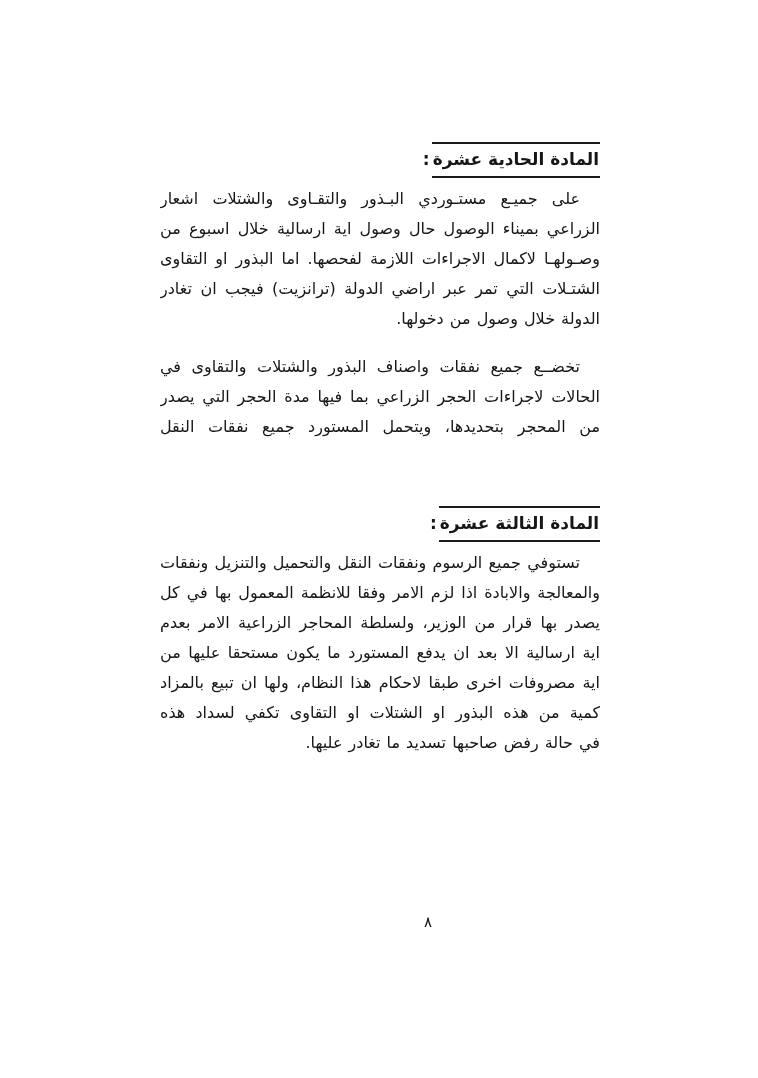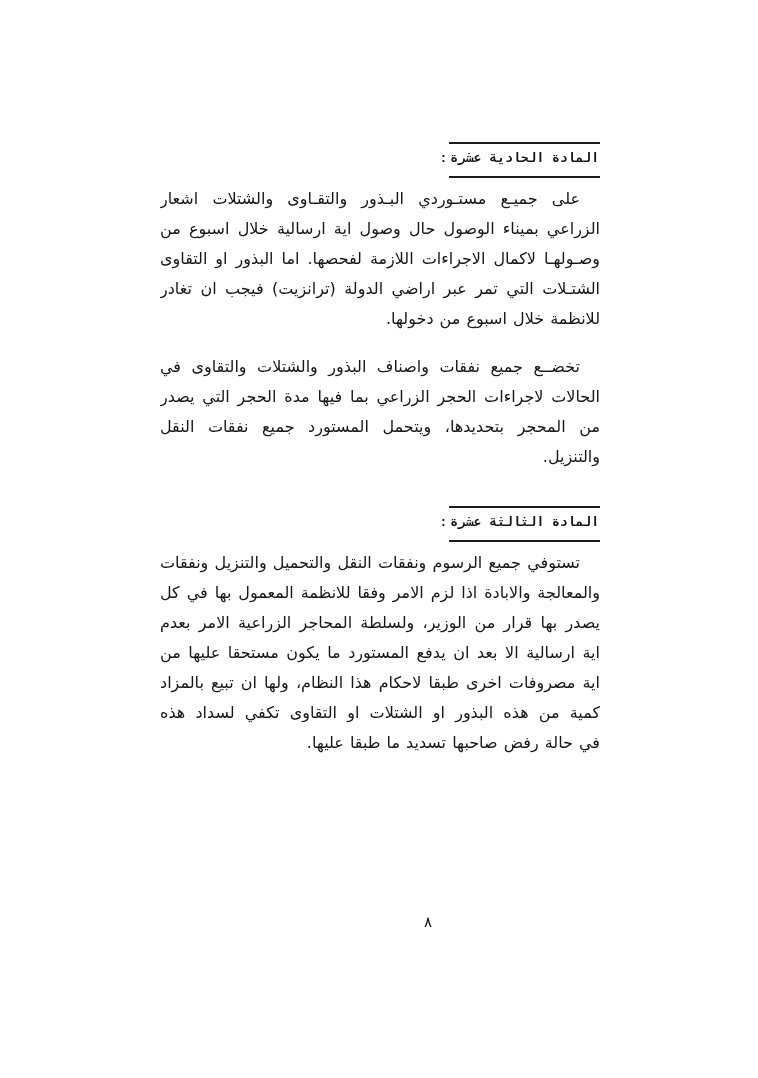"المادة الحادية عشرة :" .article-heading { font-family: Liberation Mono, monospace -> none; font-size: 13px -> 17px }
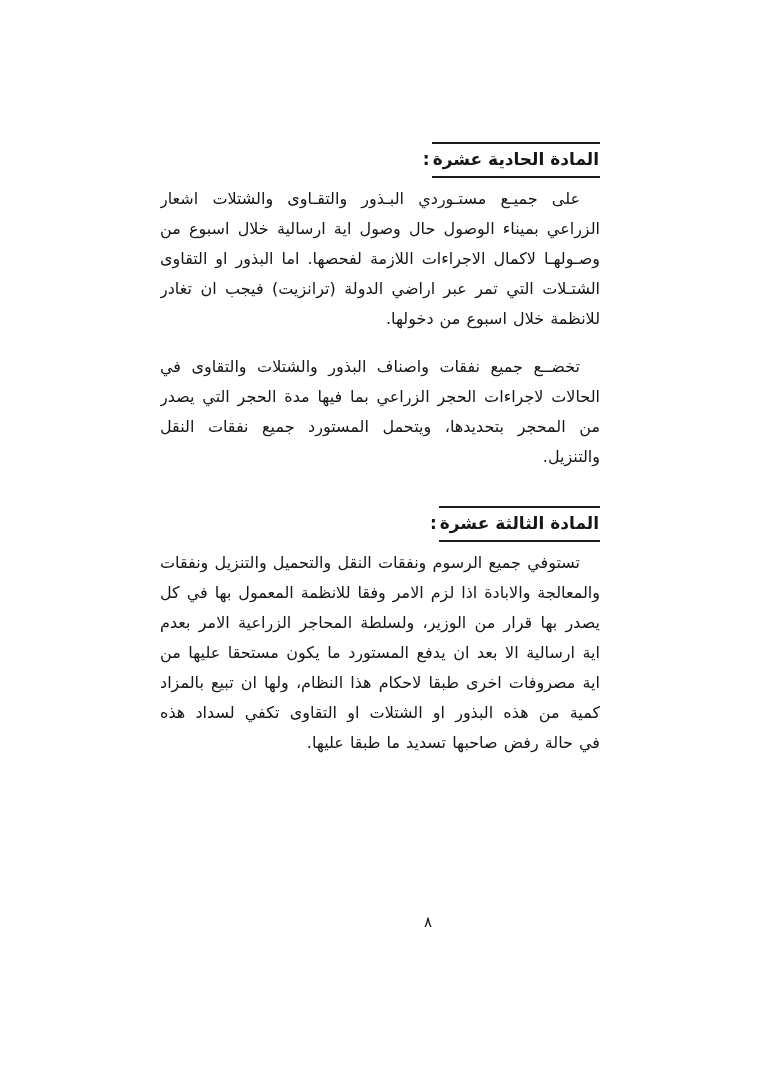"للانظمة خلال اسبوع من دخولها." div.line { text: للانظمة خلال اسبوع -> الدولة خلال وصول }
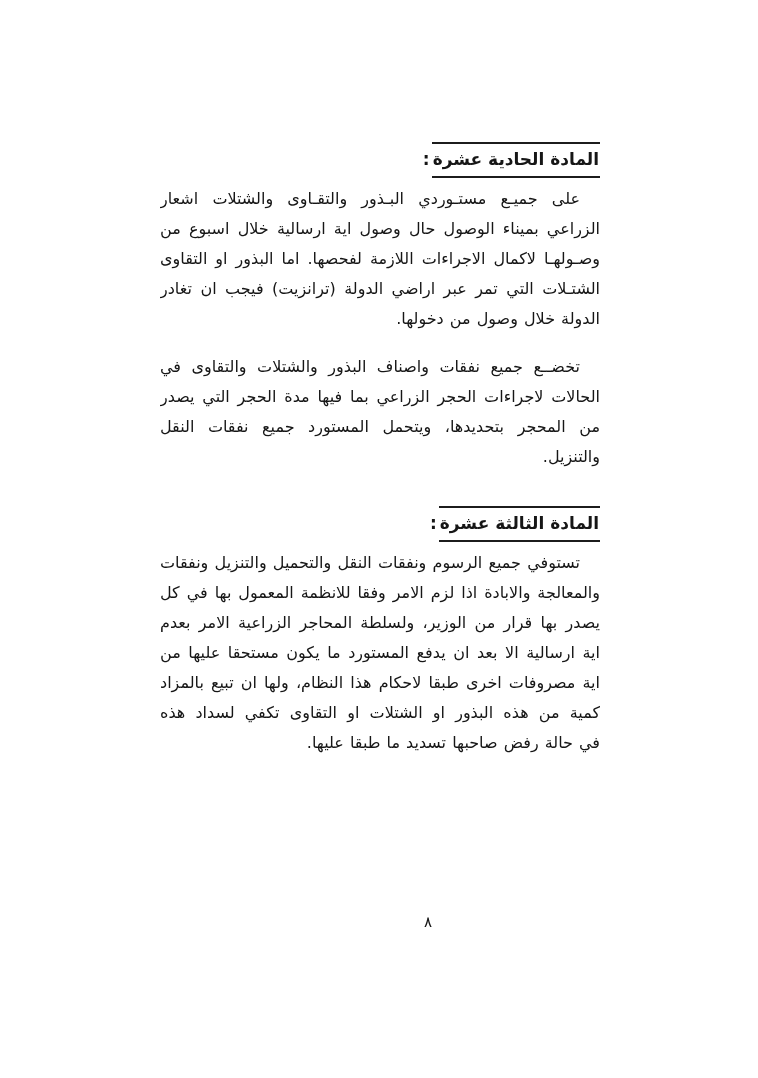"والتنزيل." div.line { html: <div>والتنزيل.</div> -> none }
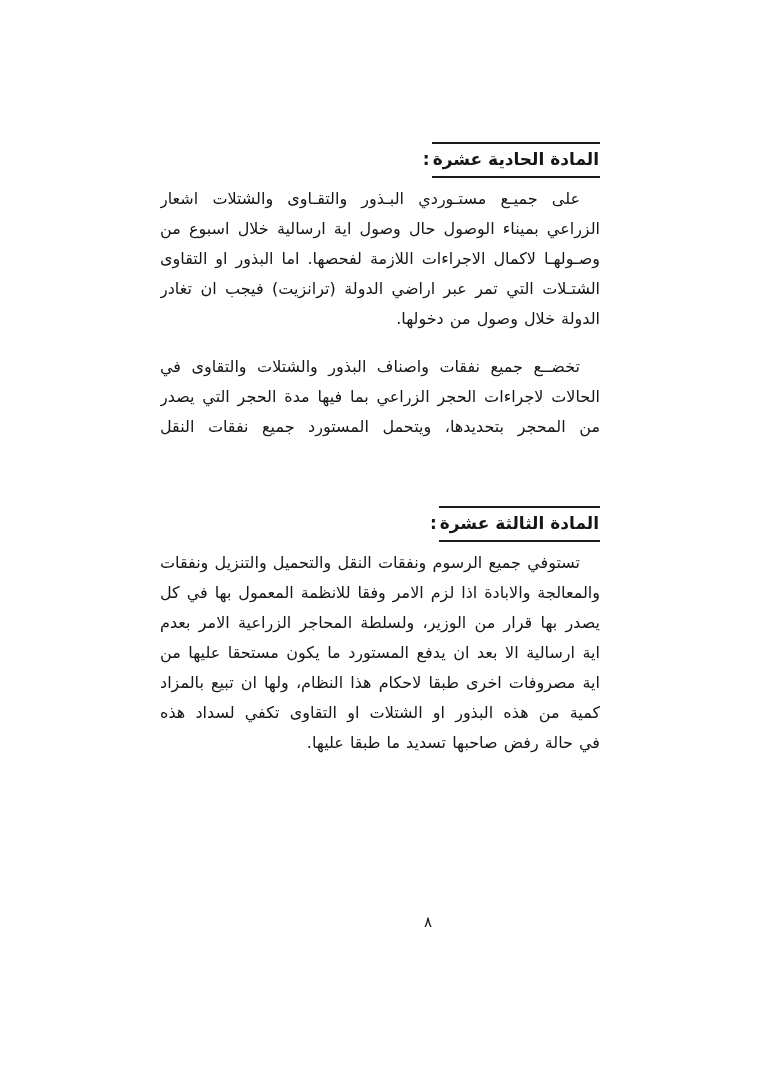"في حالة رفض صاحبها تسديد" div.line { text: طبقا -> تغادر }
